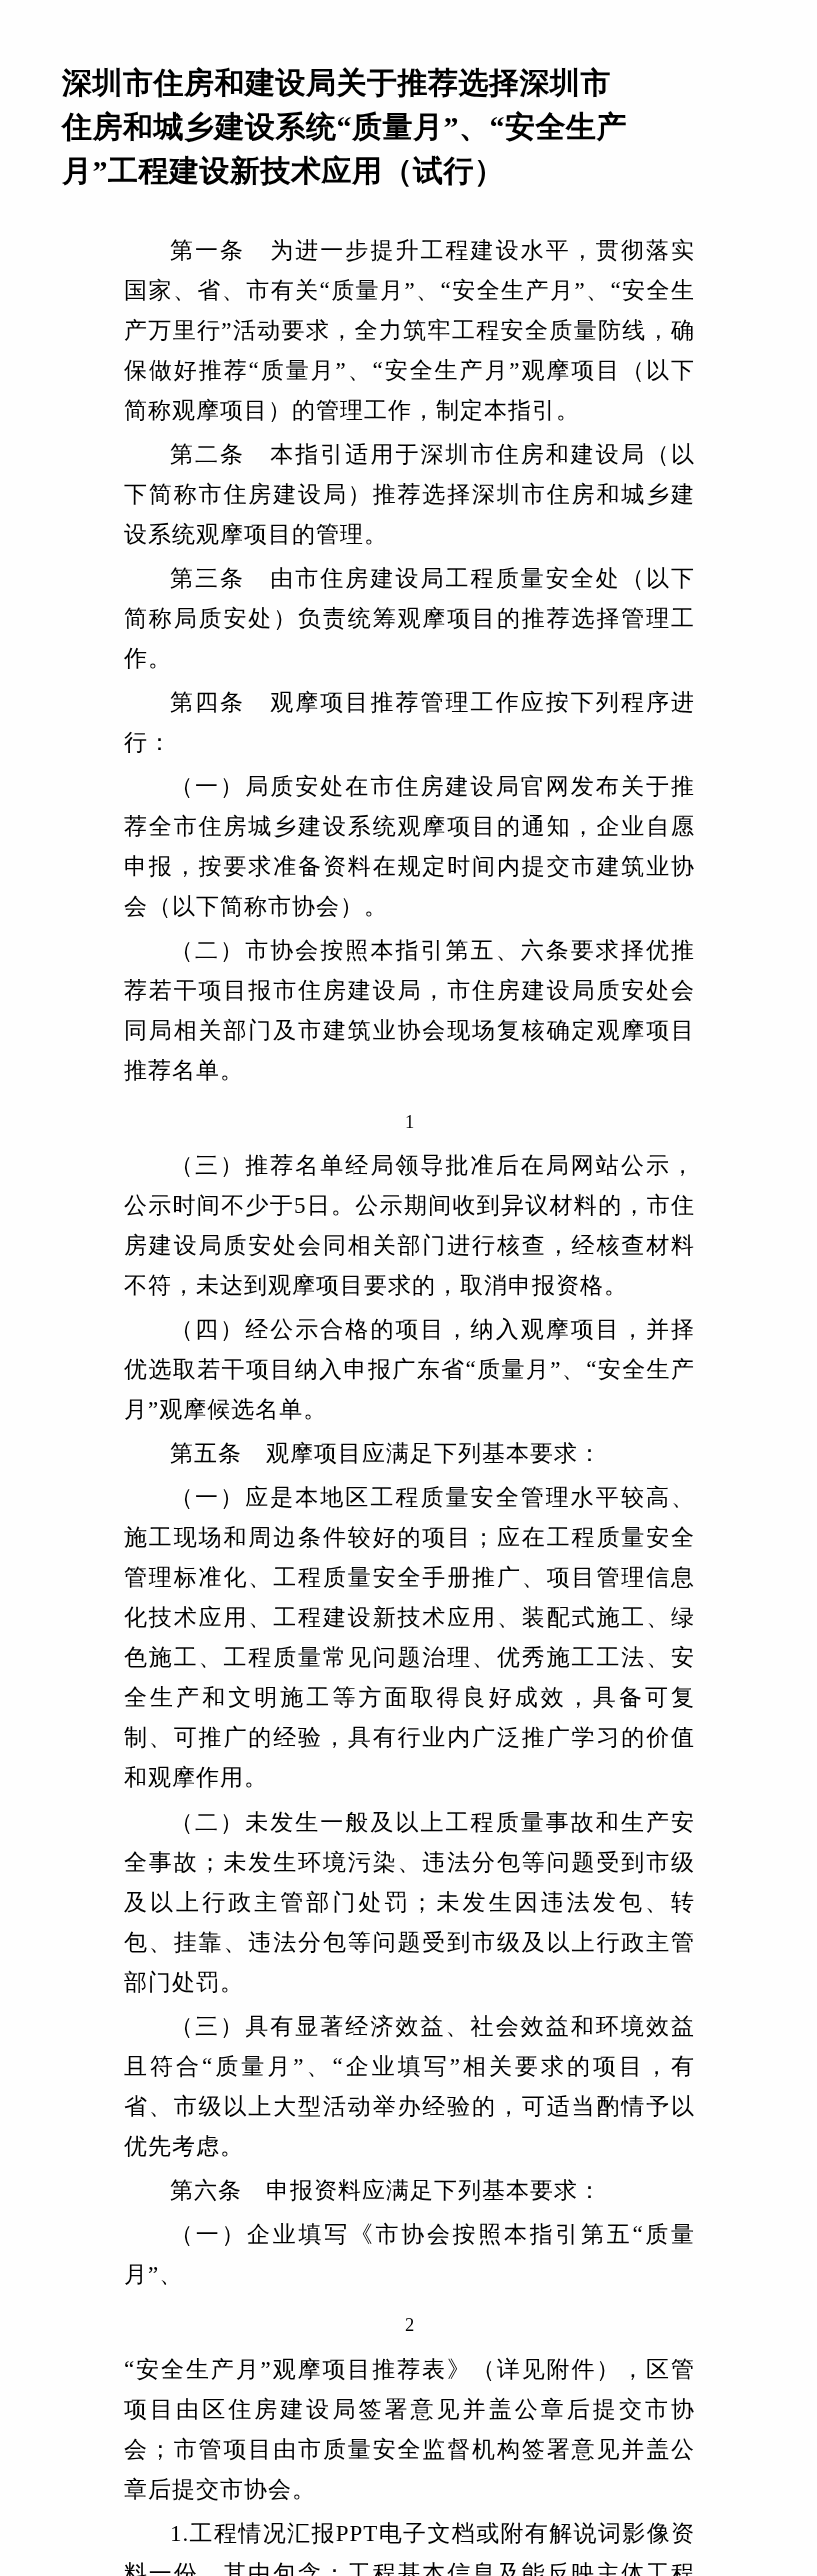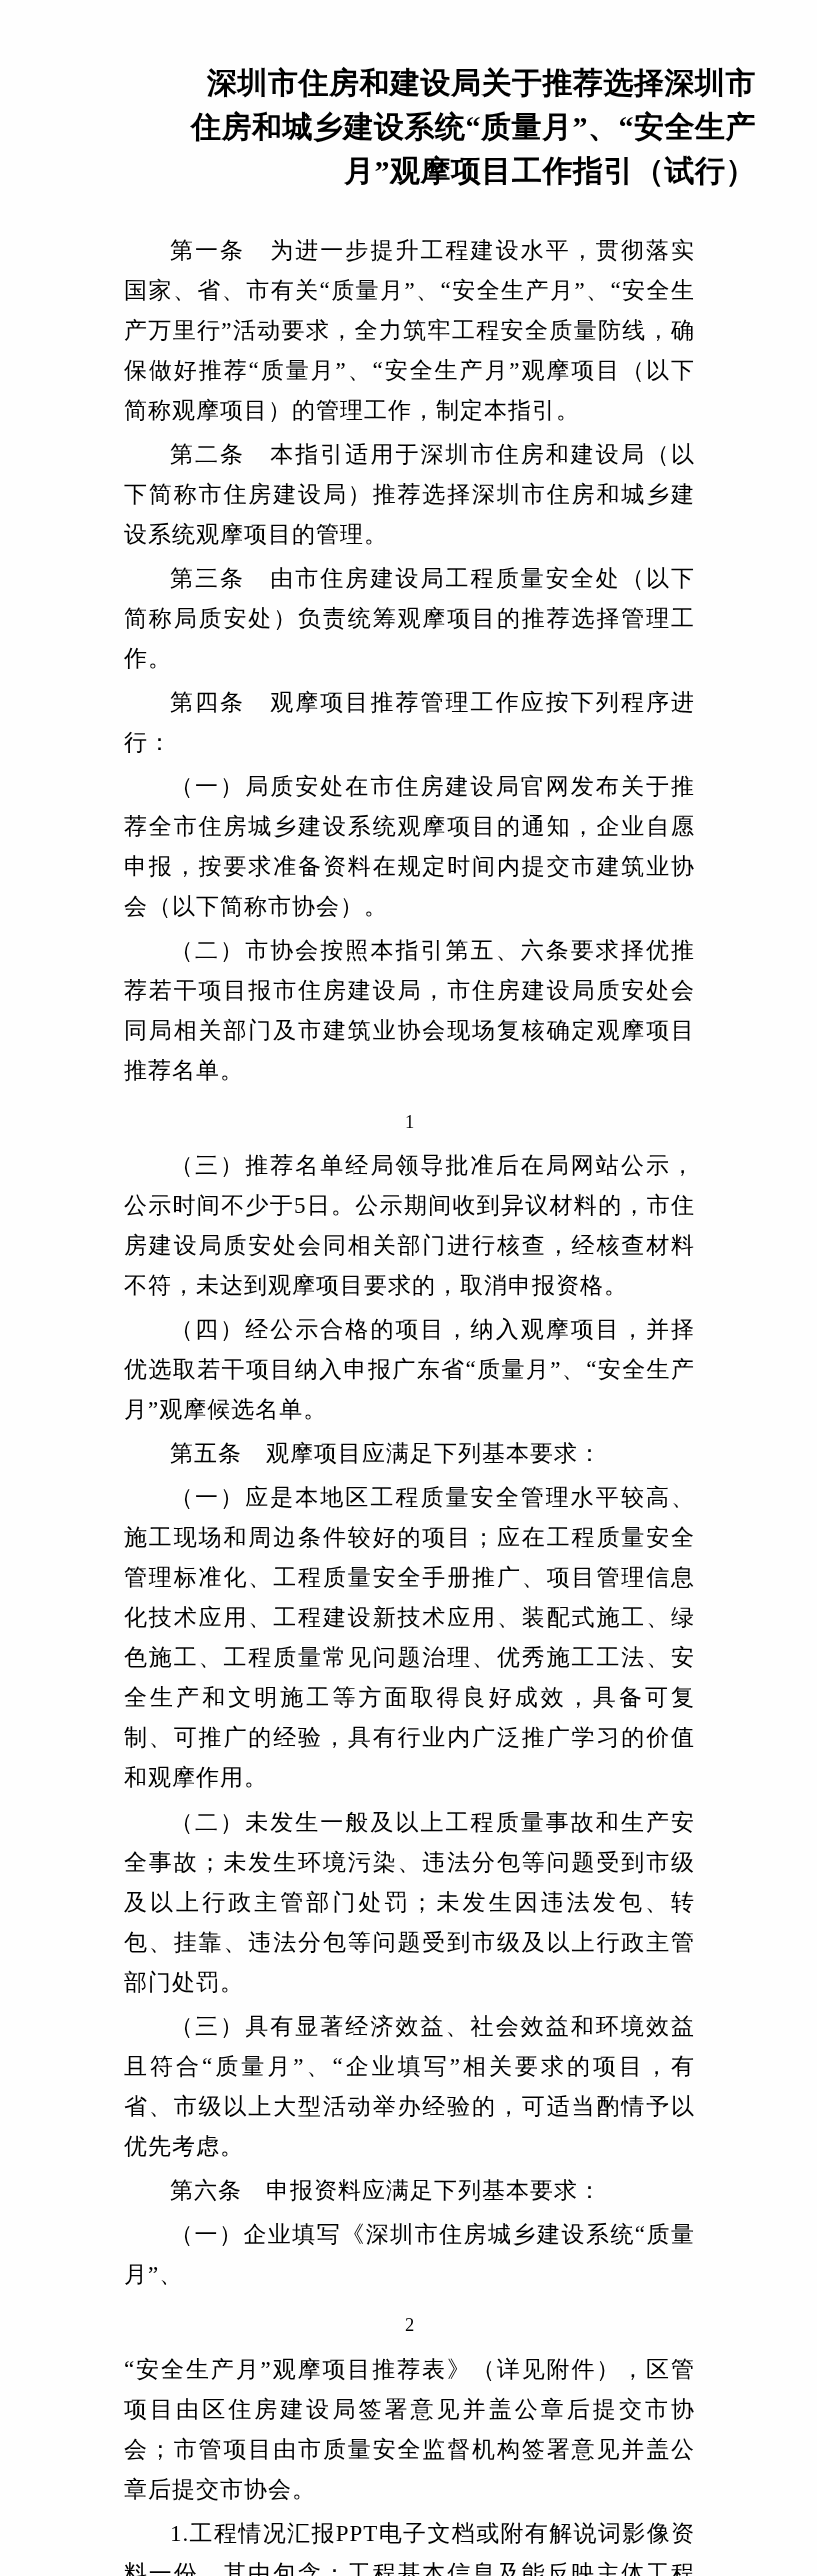"深圳市住房和建设局关于推荐选择深圳市" .title { text-align: right -> left }
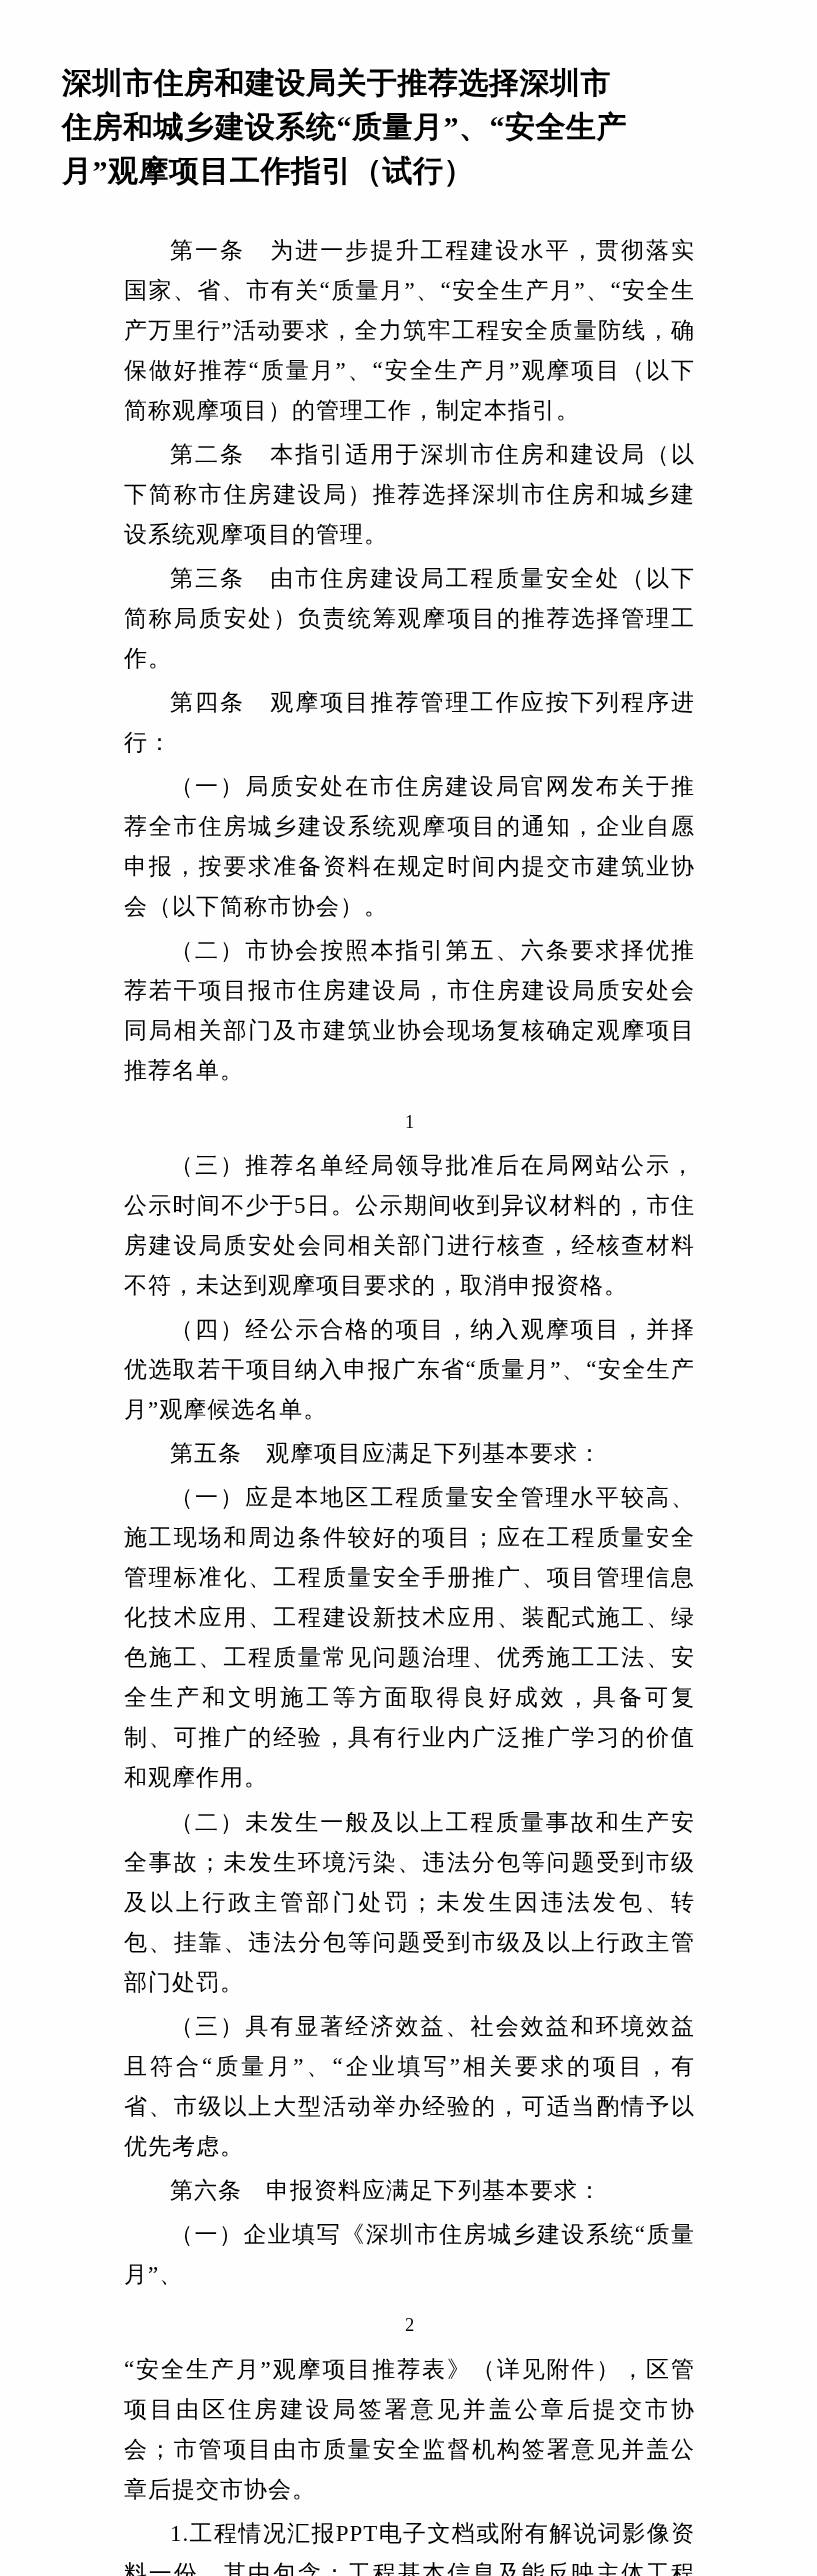"月”观摩项目工作指引（试行）" span.title-line { text: 观摩项目工作指引 -> 工程建设新技术应用 }
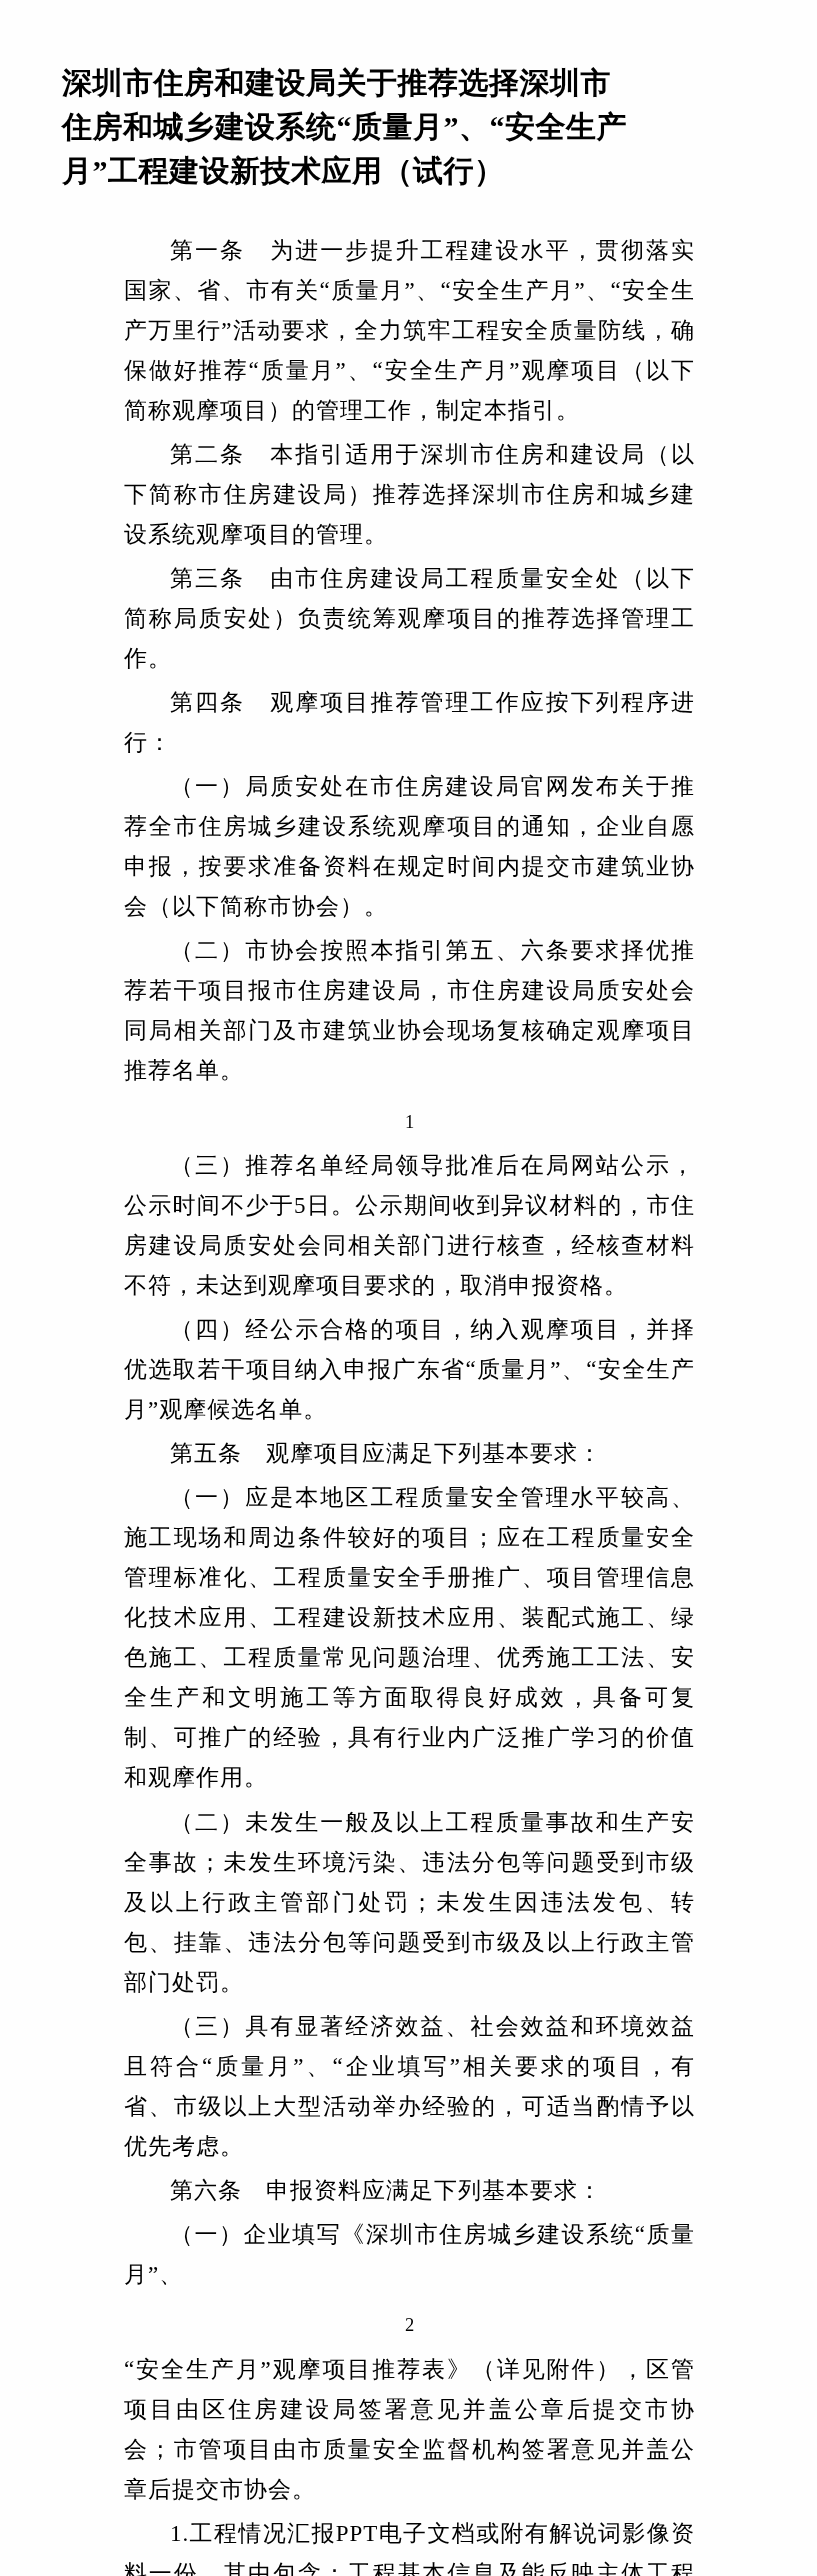"（一）企业填写《深圳市住房城乡建设系统“质量月”、" p.para { text: 深圳市住房城乡建设系统 -> 市协会按照本指引第五 }
